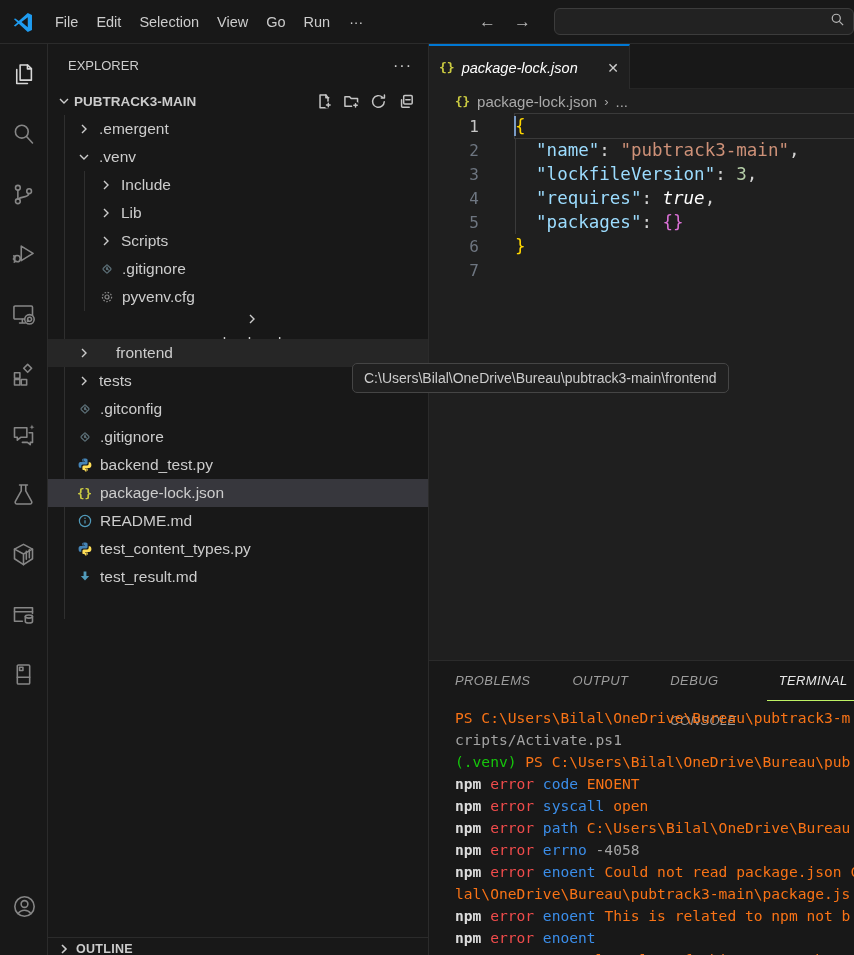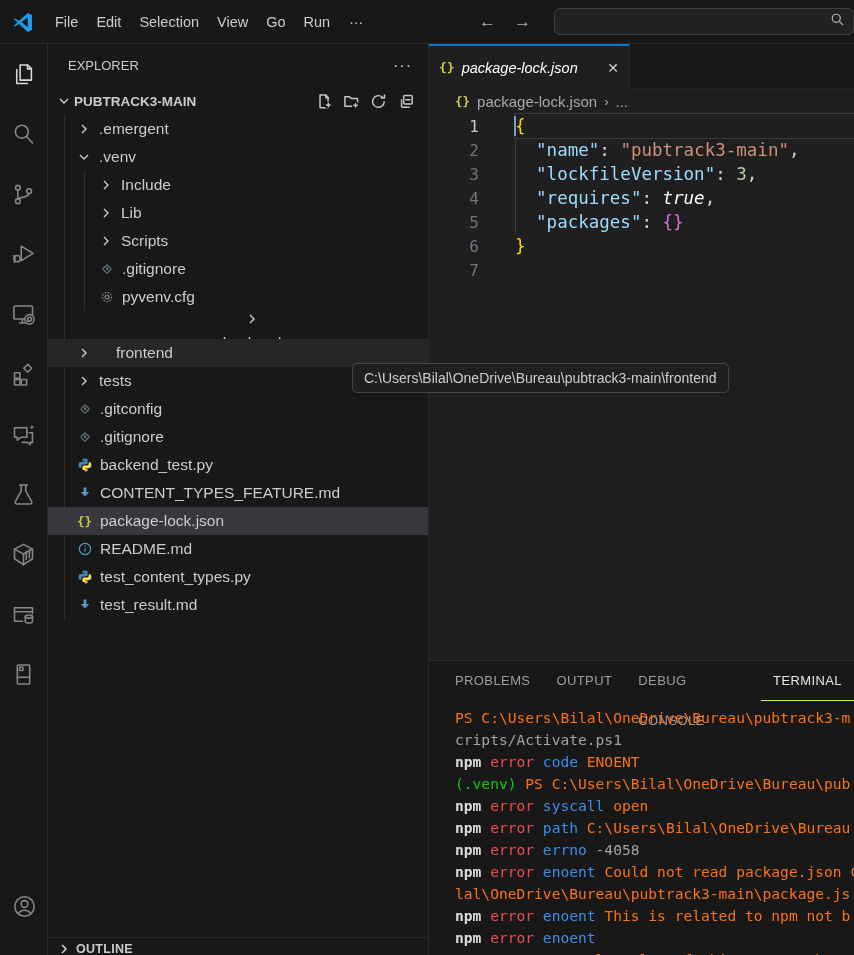"CONTENT_TYPES_FEATURE.md" div.trow { html: <div> <span> <svg> <path></path> </svg> </span> <span>CONTENT_TYPES_FEATURE.md</span> </div> -> none }
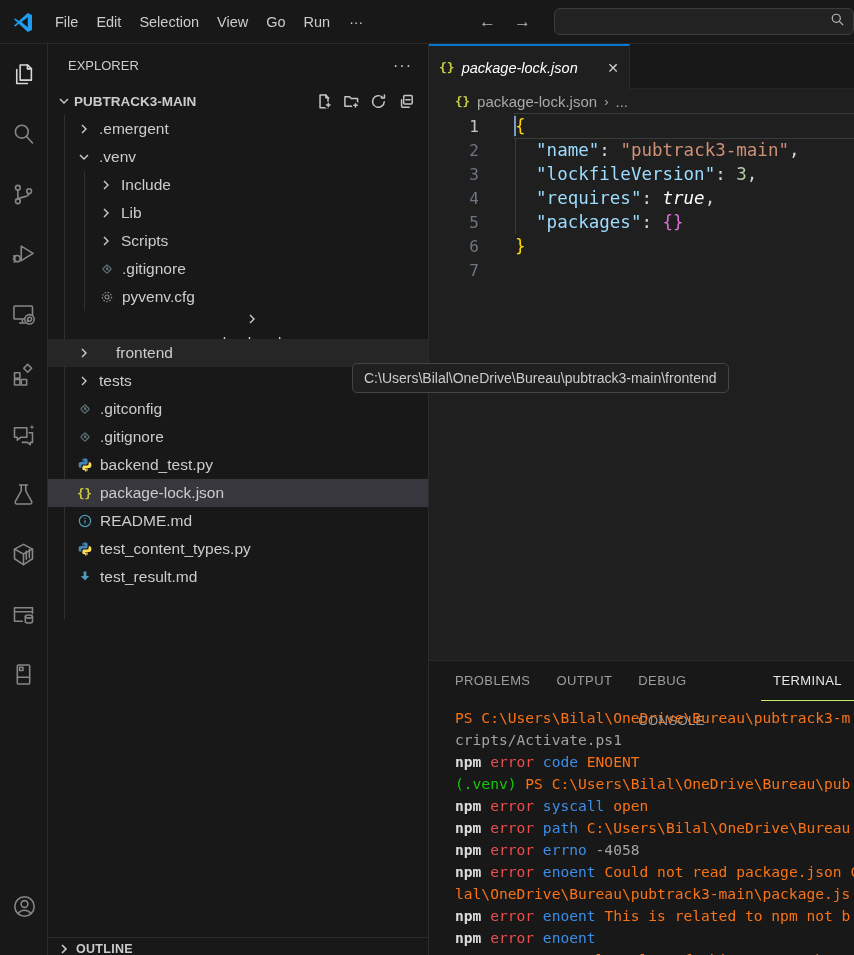"PROBLEMS" .panel-tabs { font-style: none -> italic; gap: 2px -> 18px }
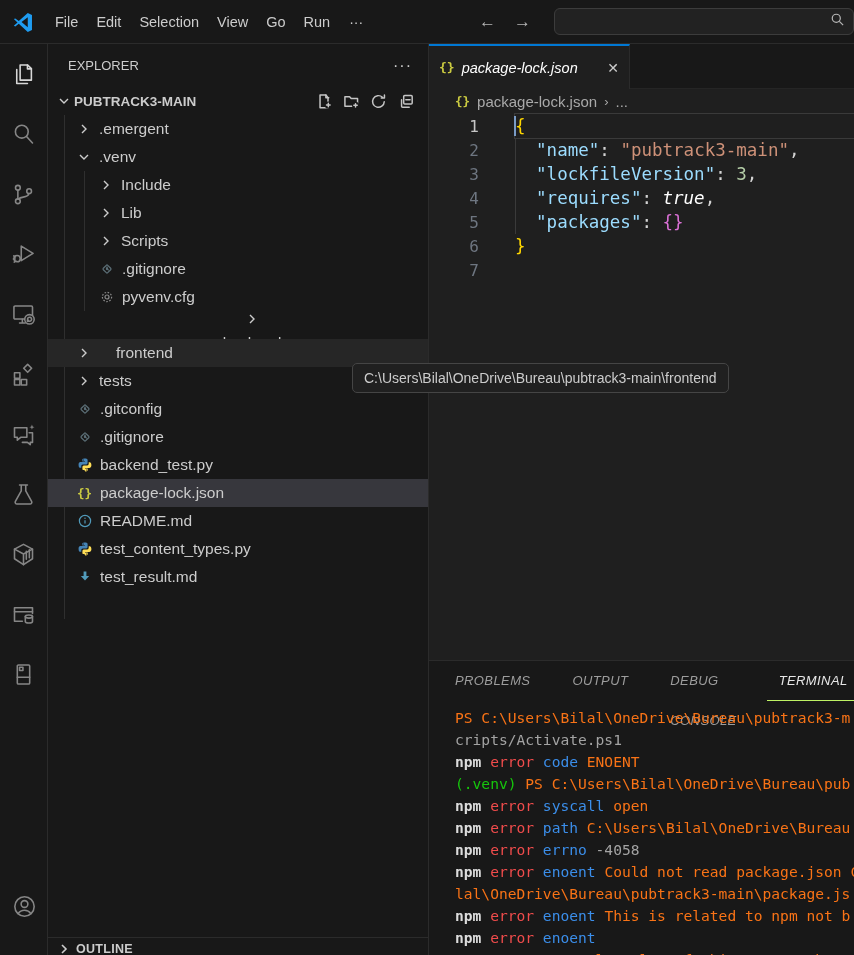"npm error code ENOENT" div.tline { order: before "(.venv) PS" -> after "(.venv) PS" }
